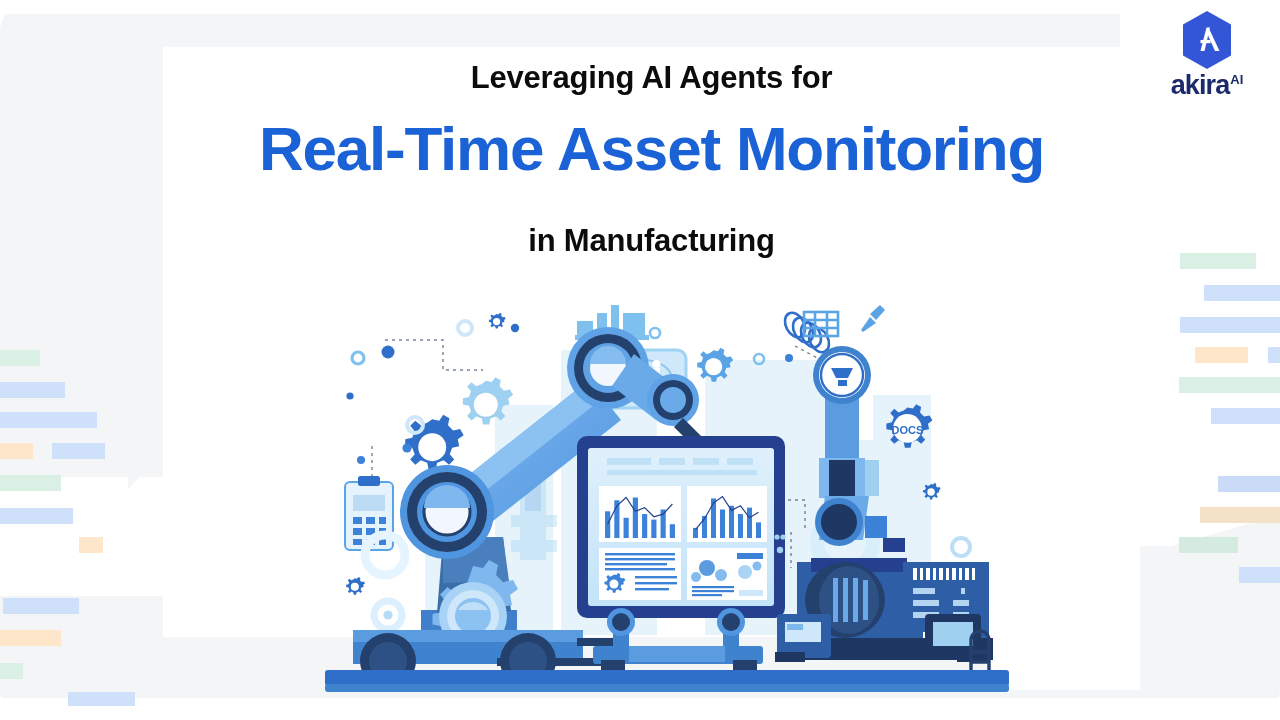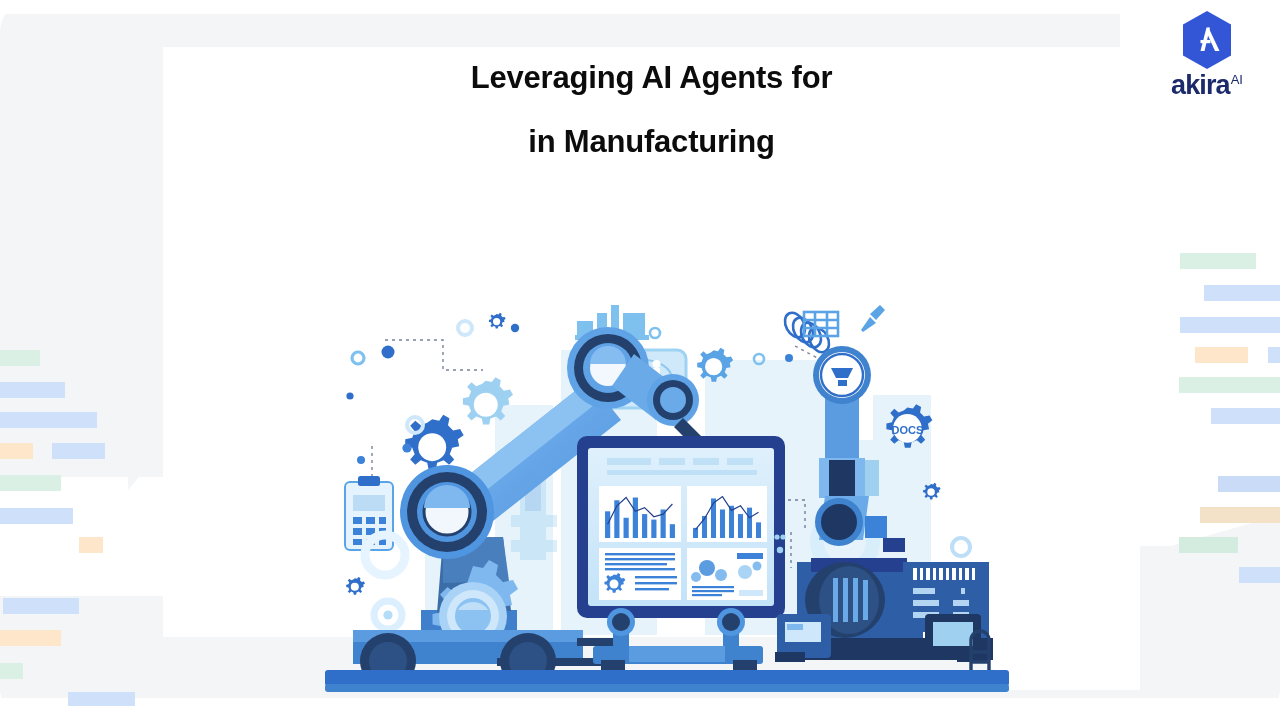"AI" .logo-ai { font-weight: 400 -> 700 }
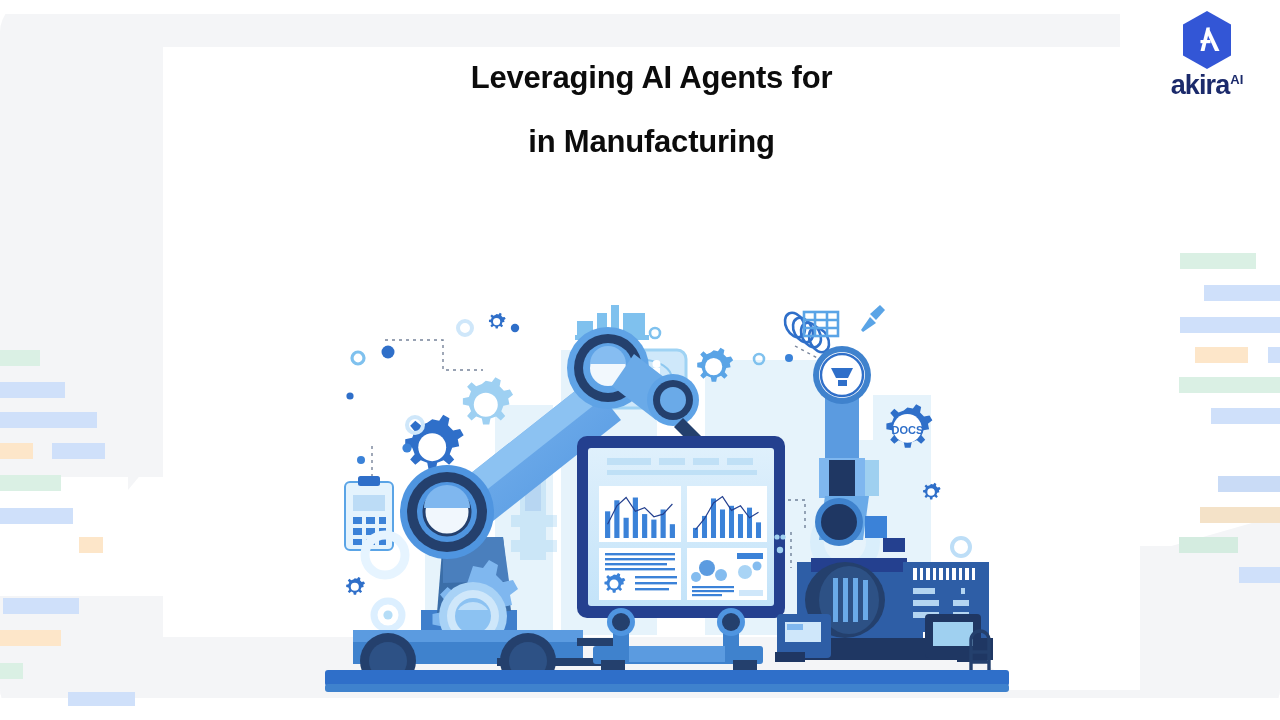"Real-Time Asset Monitoring" div.title { html: none -> <div>Real-Time Asset Monitoring</div> }
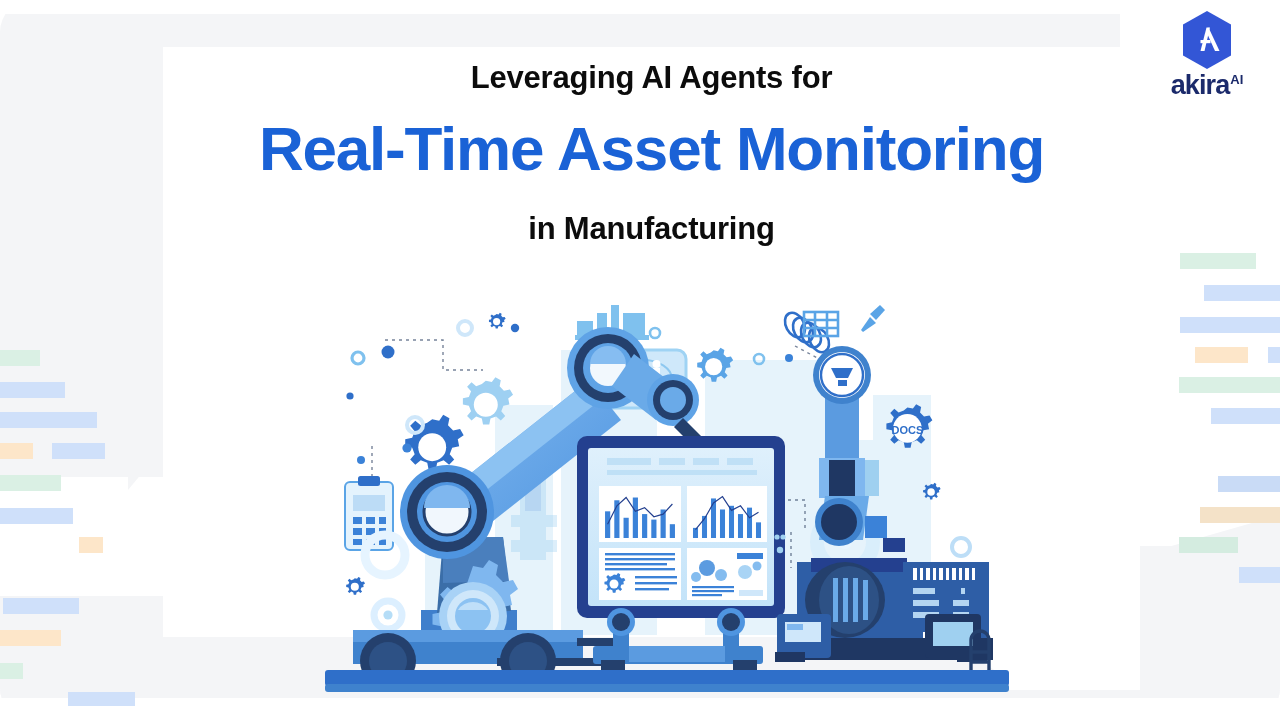"in Manufacturing" .subtitle { margin: 0 -> 12px }
